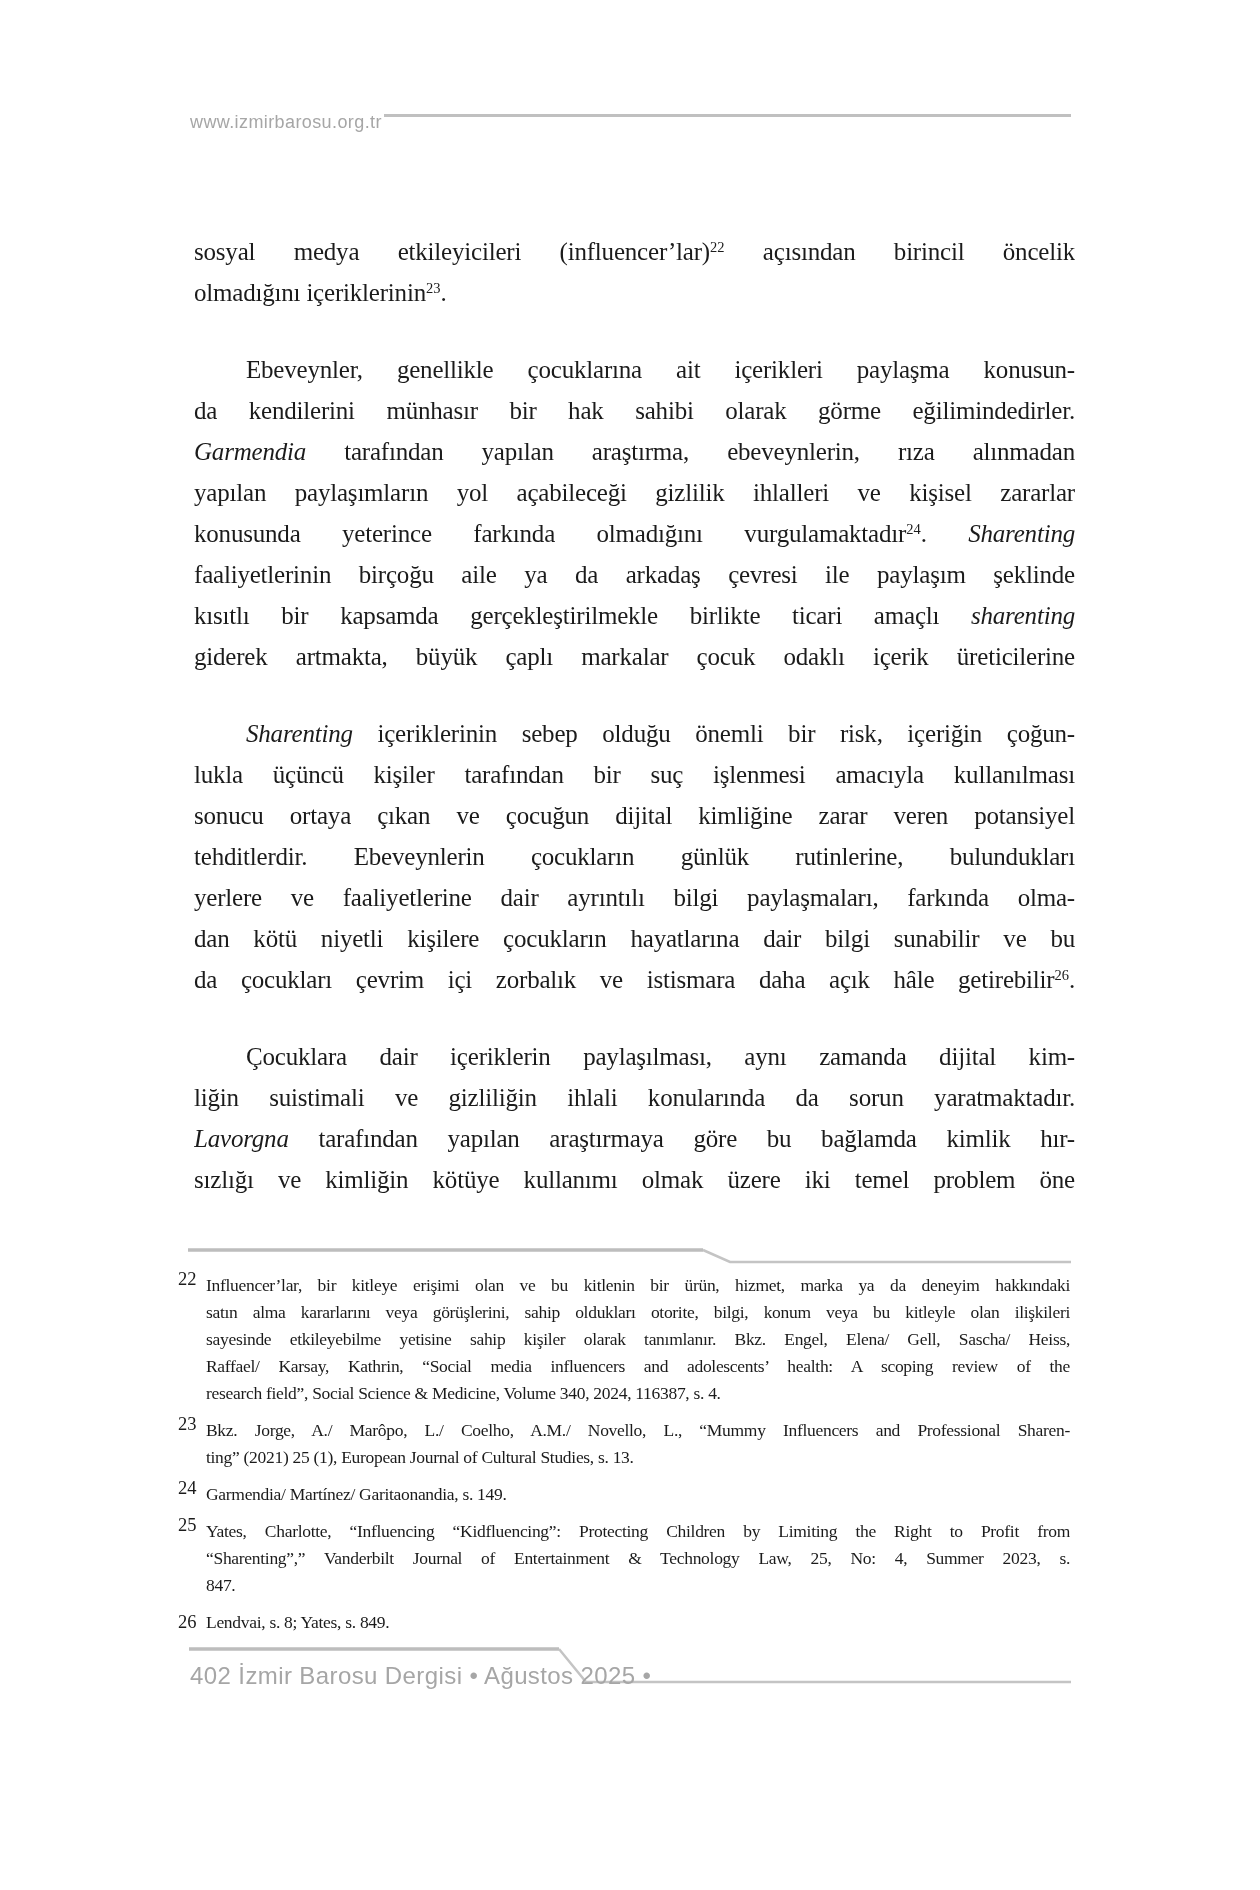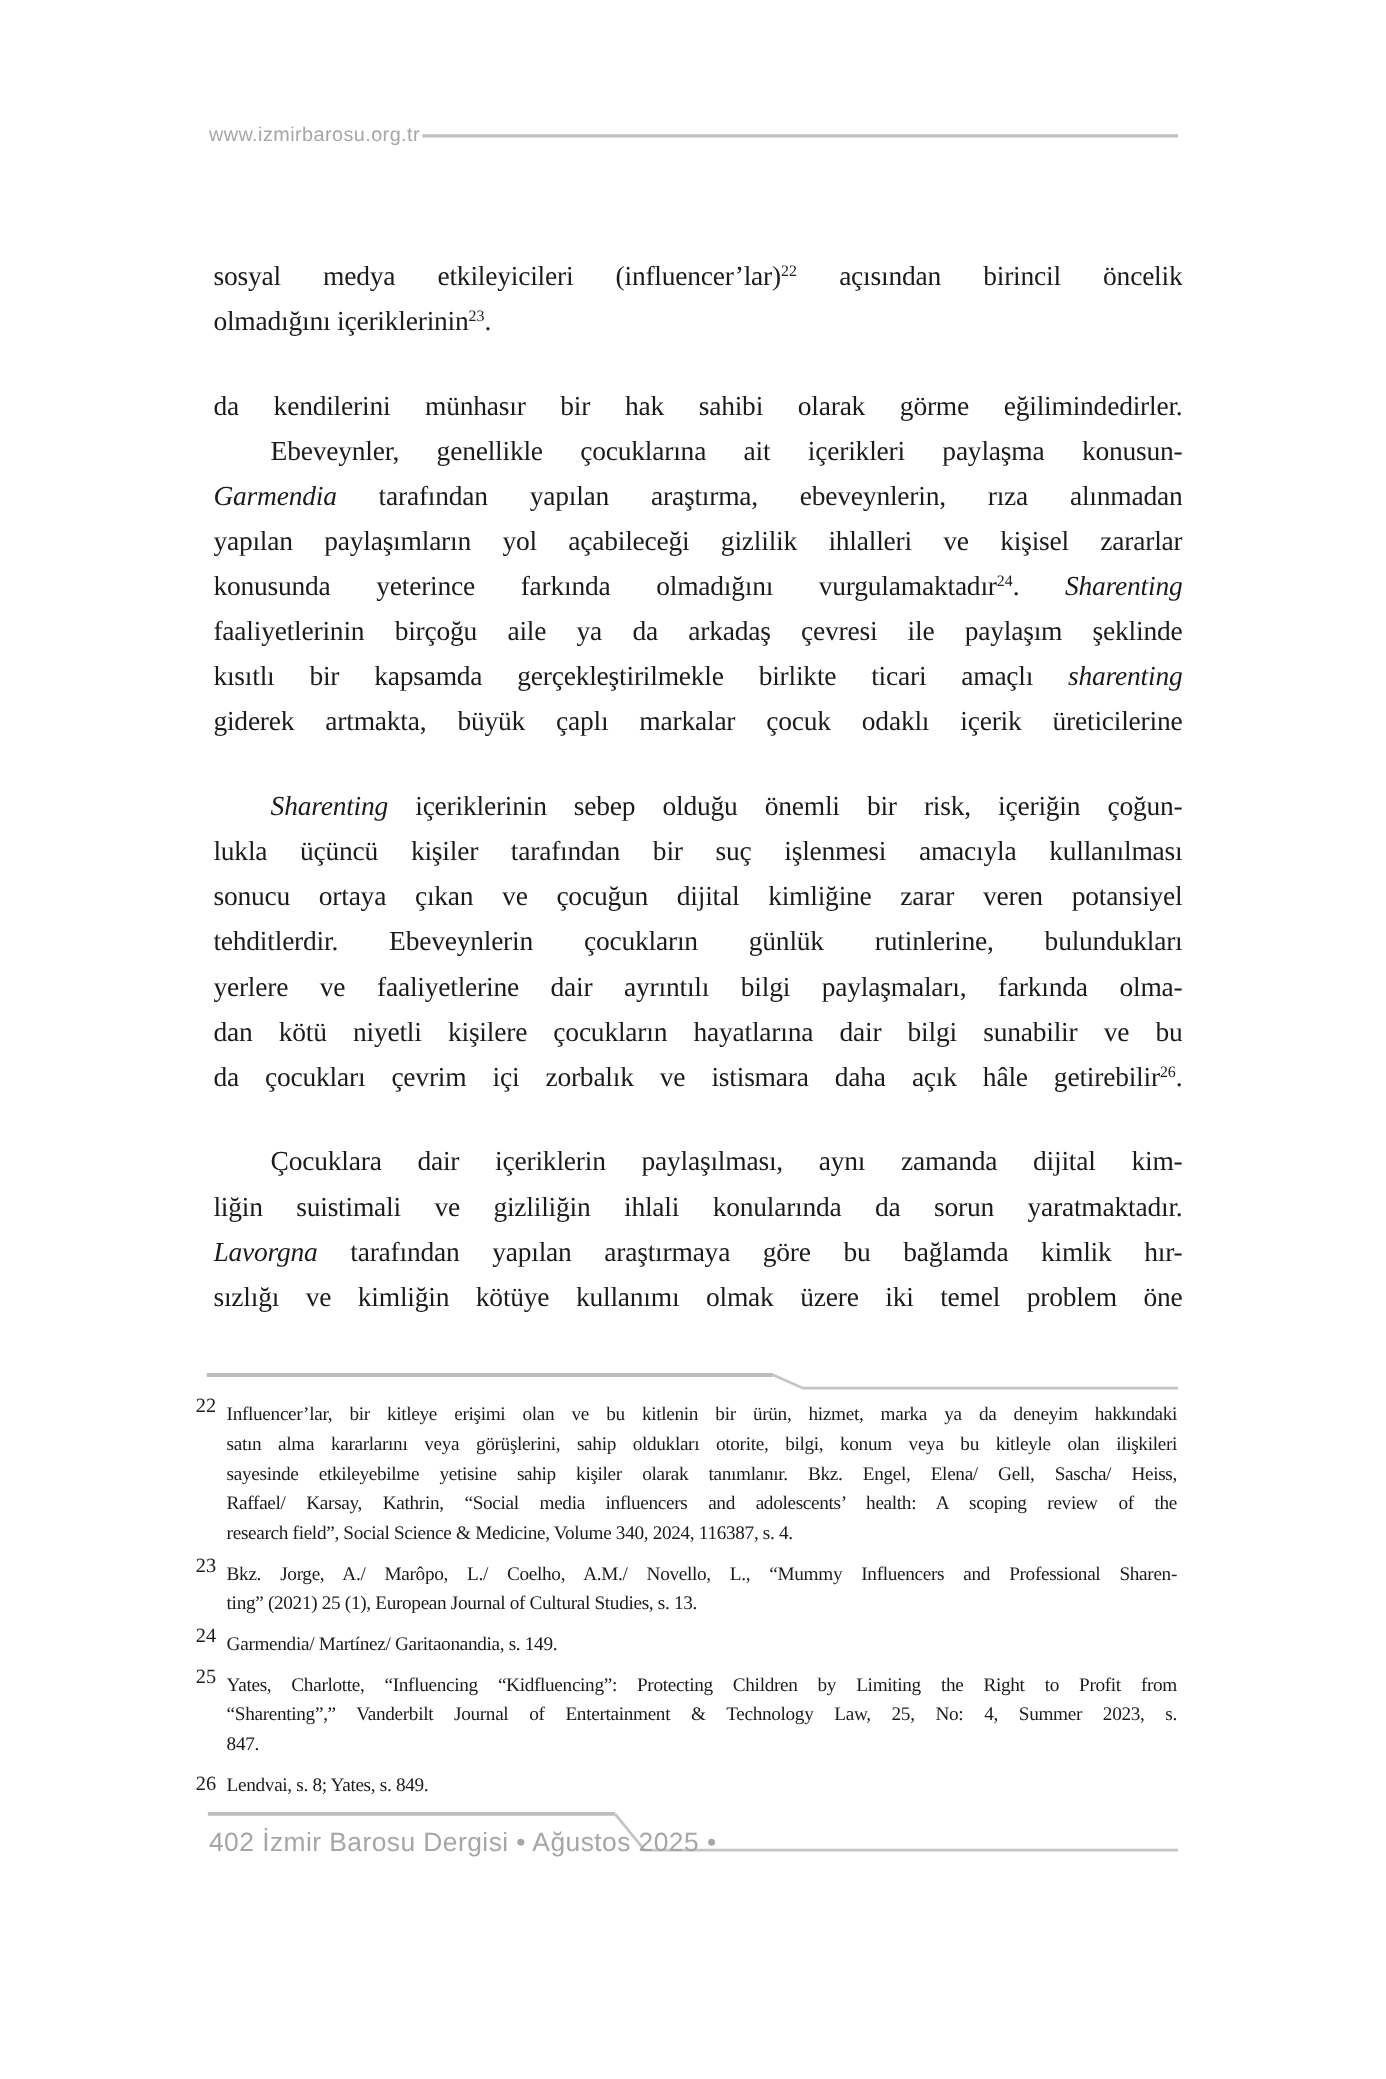"www.izmirbarosu.org.tr" .hdr { align-items: center -> flex-start }
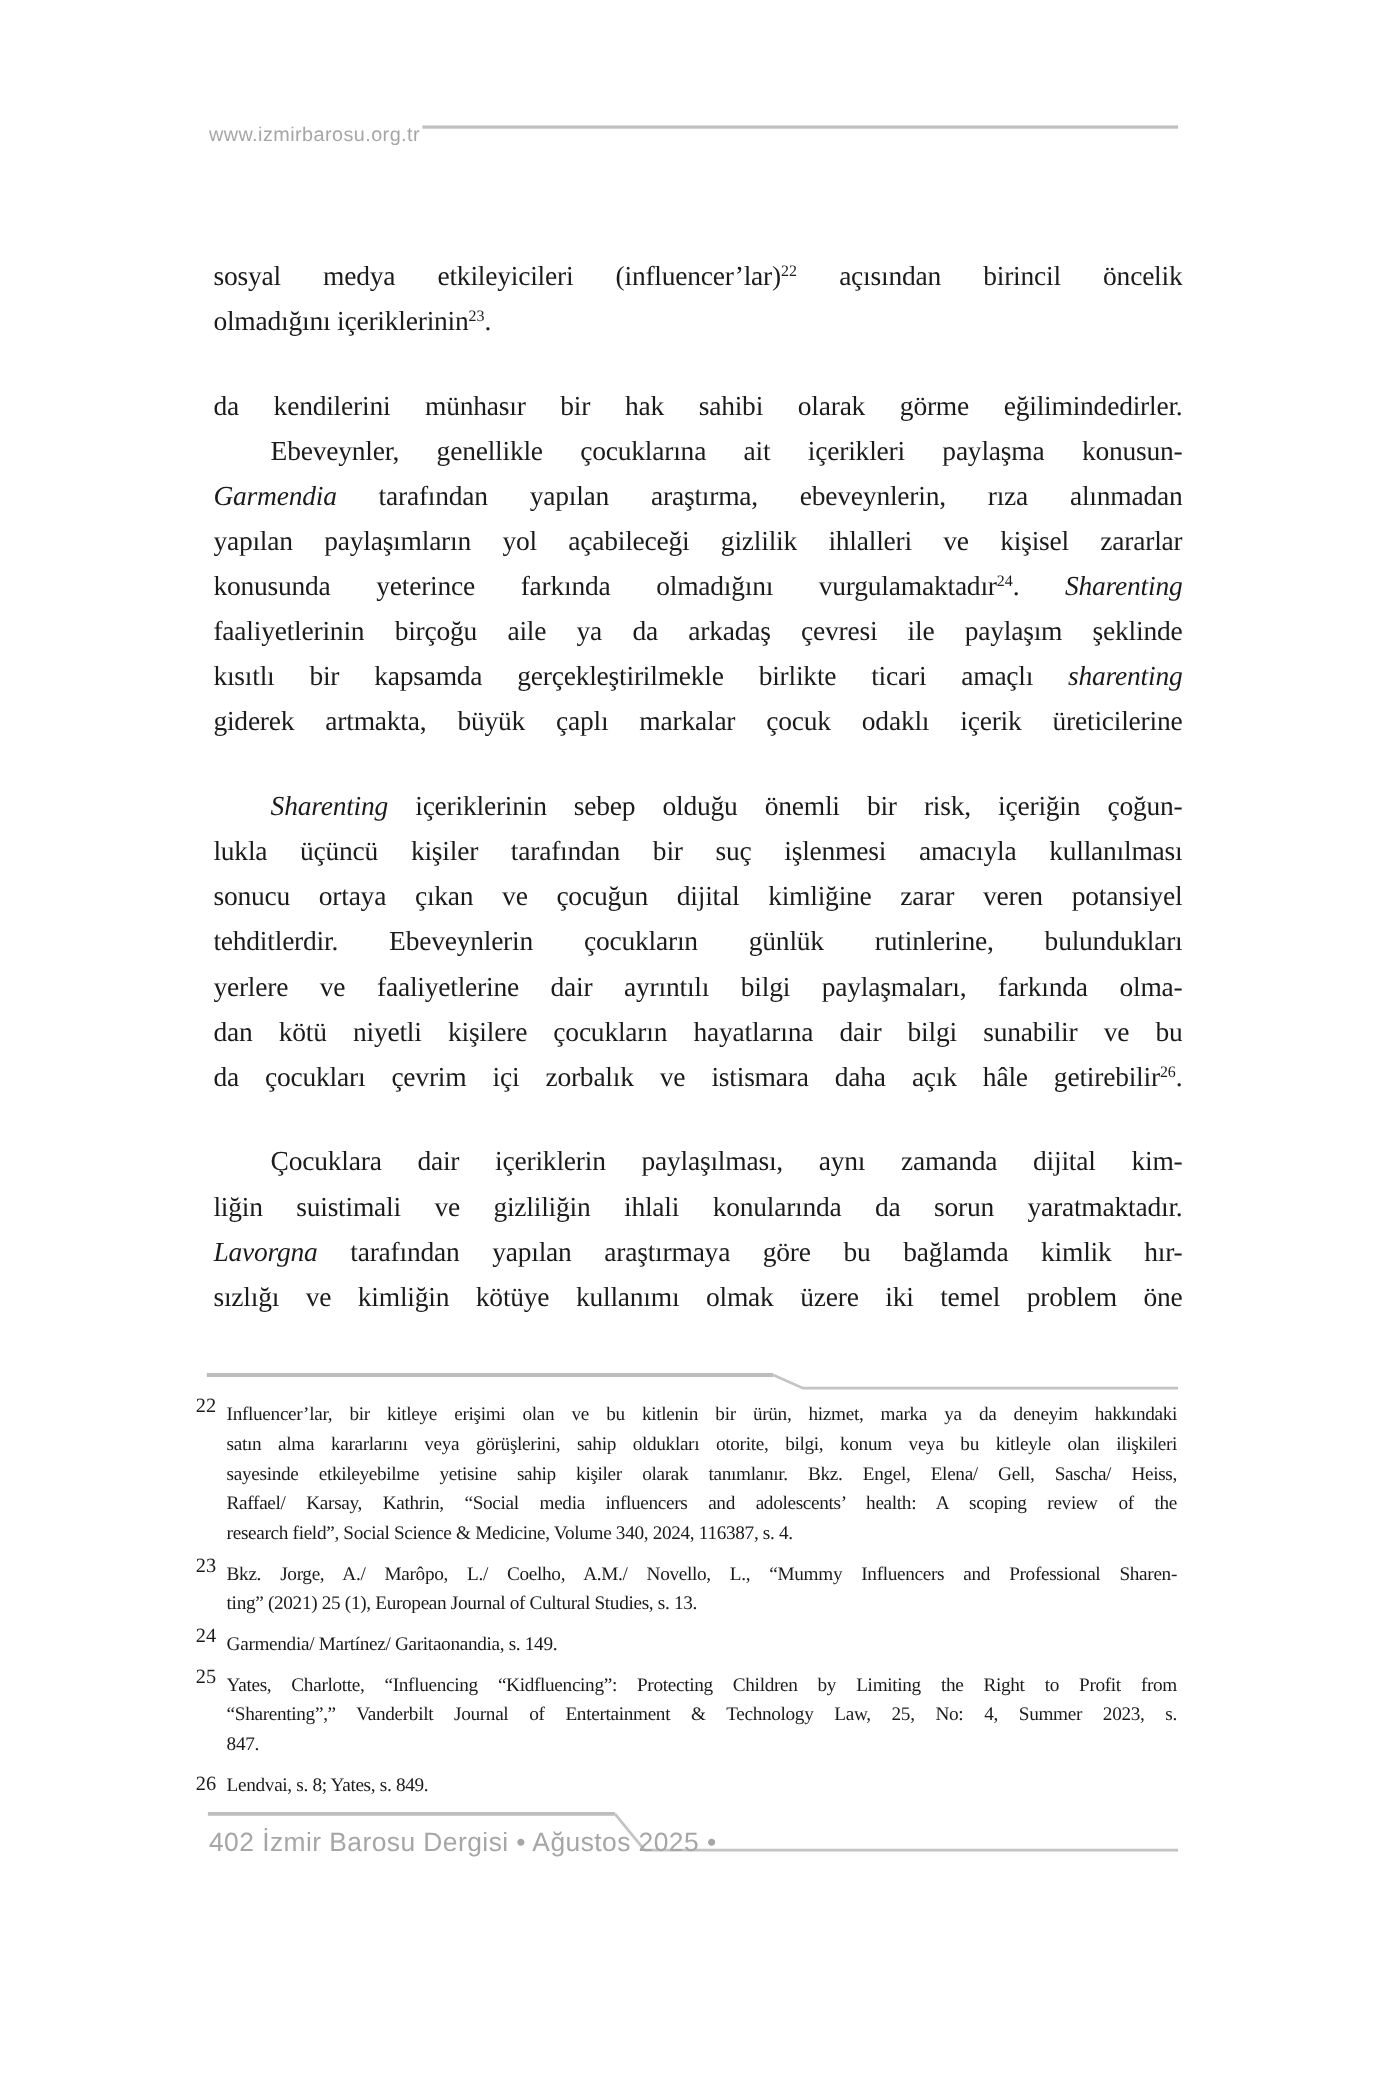"da kendilerini münhasır bir hak" div.bl { order: before "Ebeveynler, genellikle çocuklarına ait" -> after "Ebeveynler, genellikle çocuklarına ait" }
